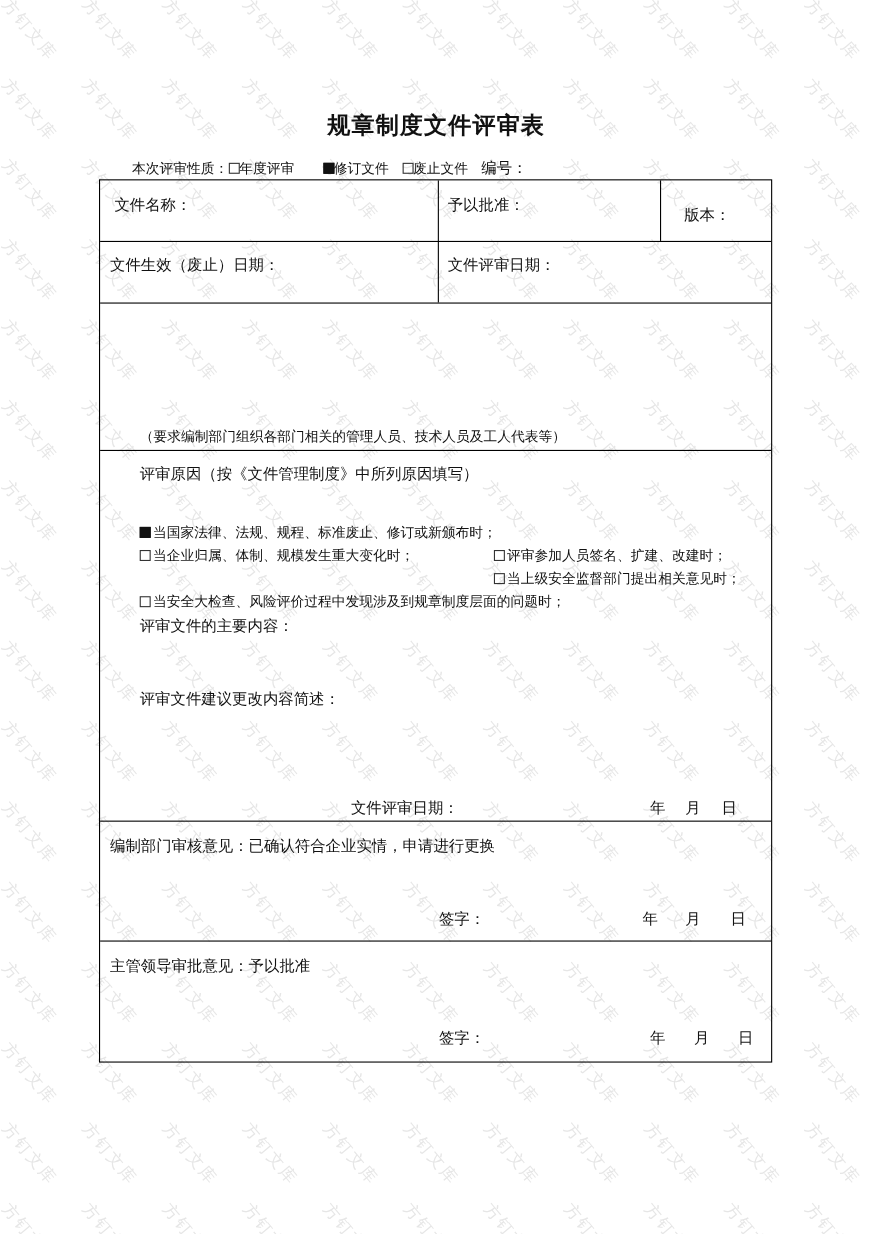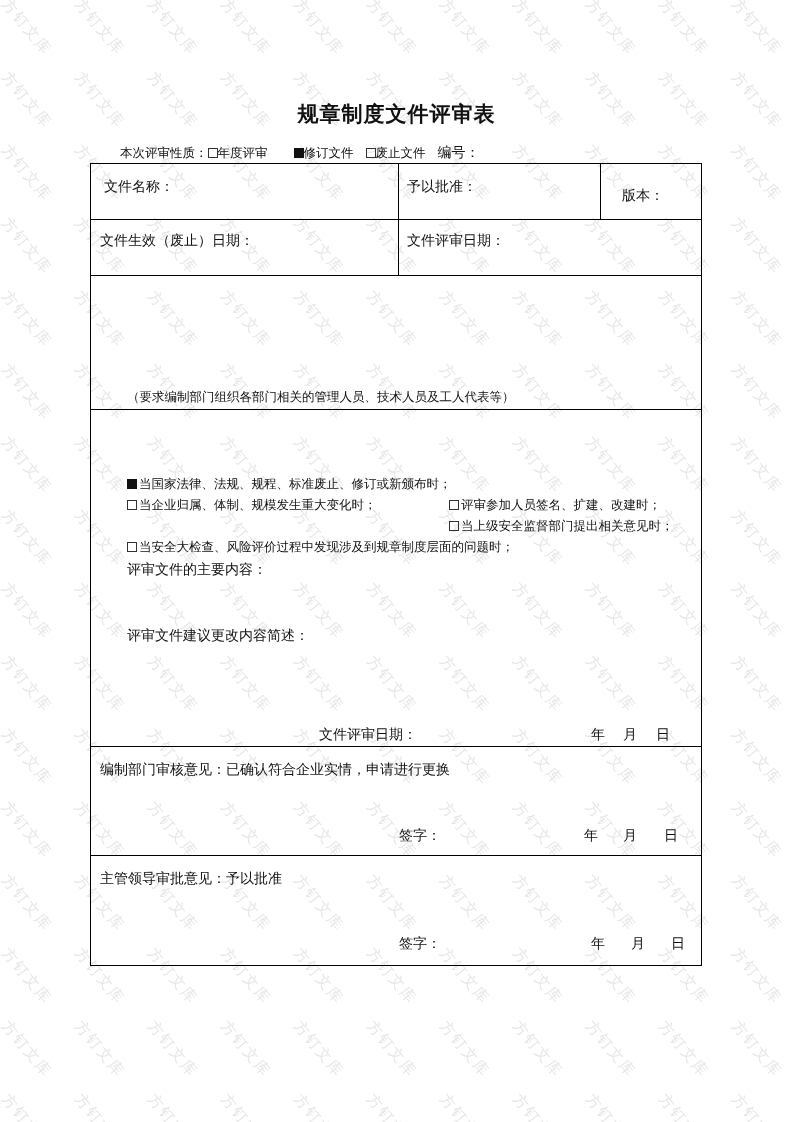"评审原因（按《文件管理制度》中所列原因填写）" div.cell-text { html: none -> <div>评审原因（按《文件管理制度》中所列原因填写）</div> }
